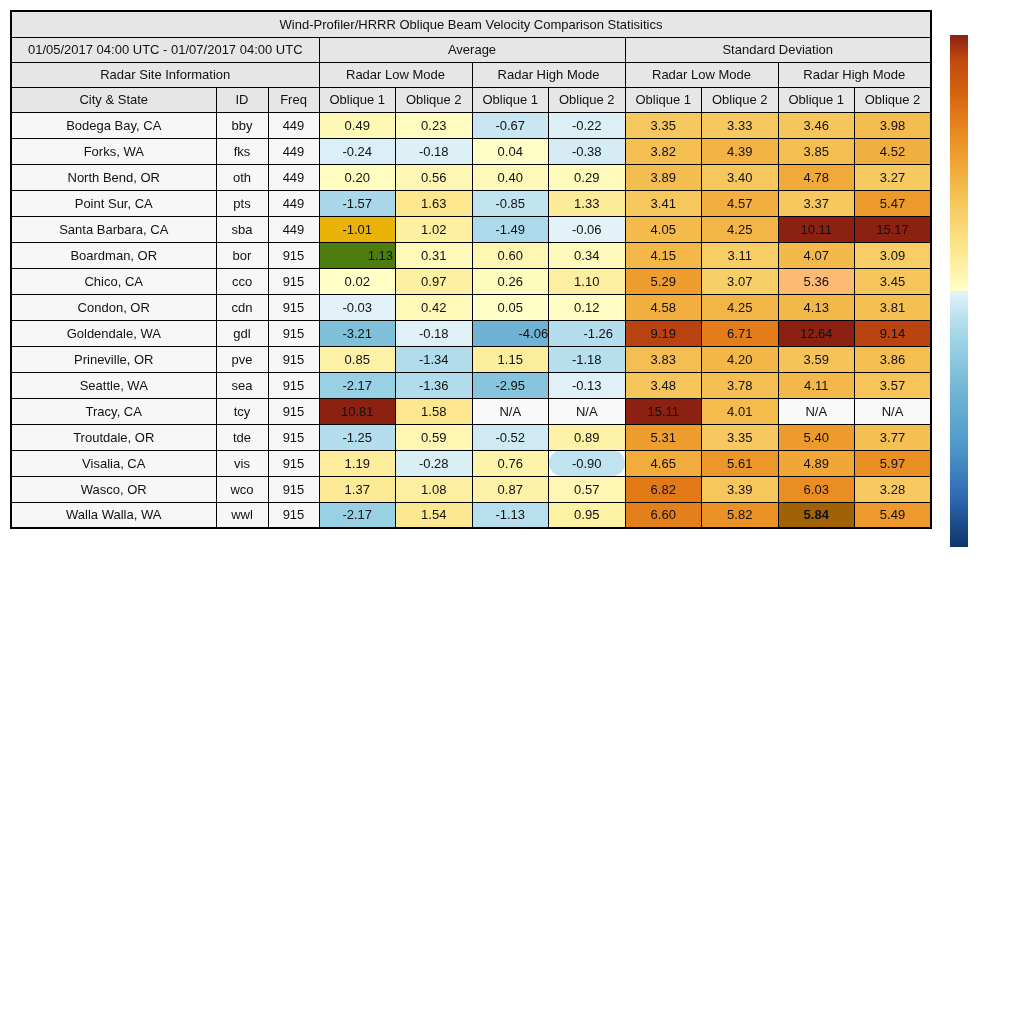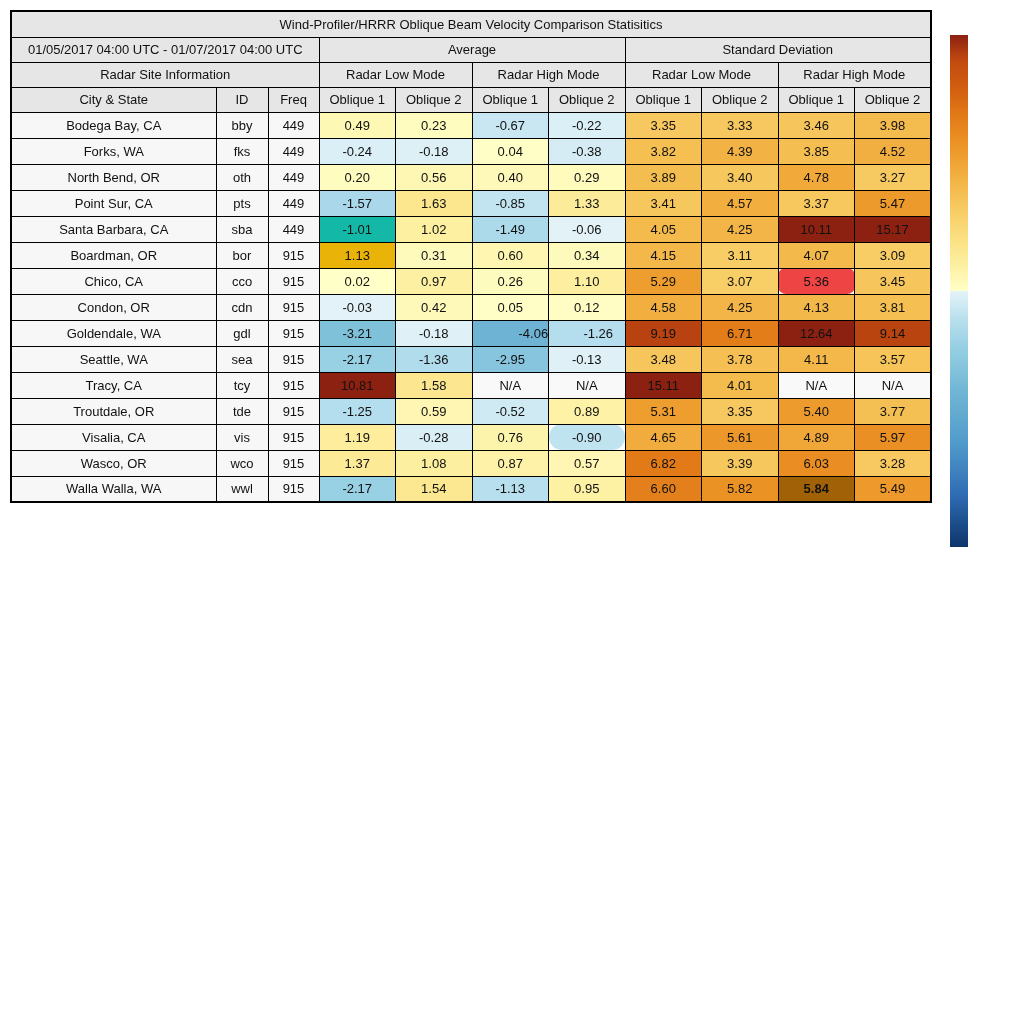"-1.01" td { background: #14b8a6 -> #eab308 }
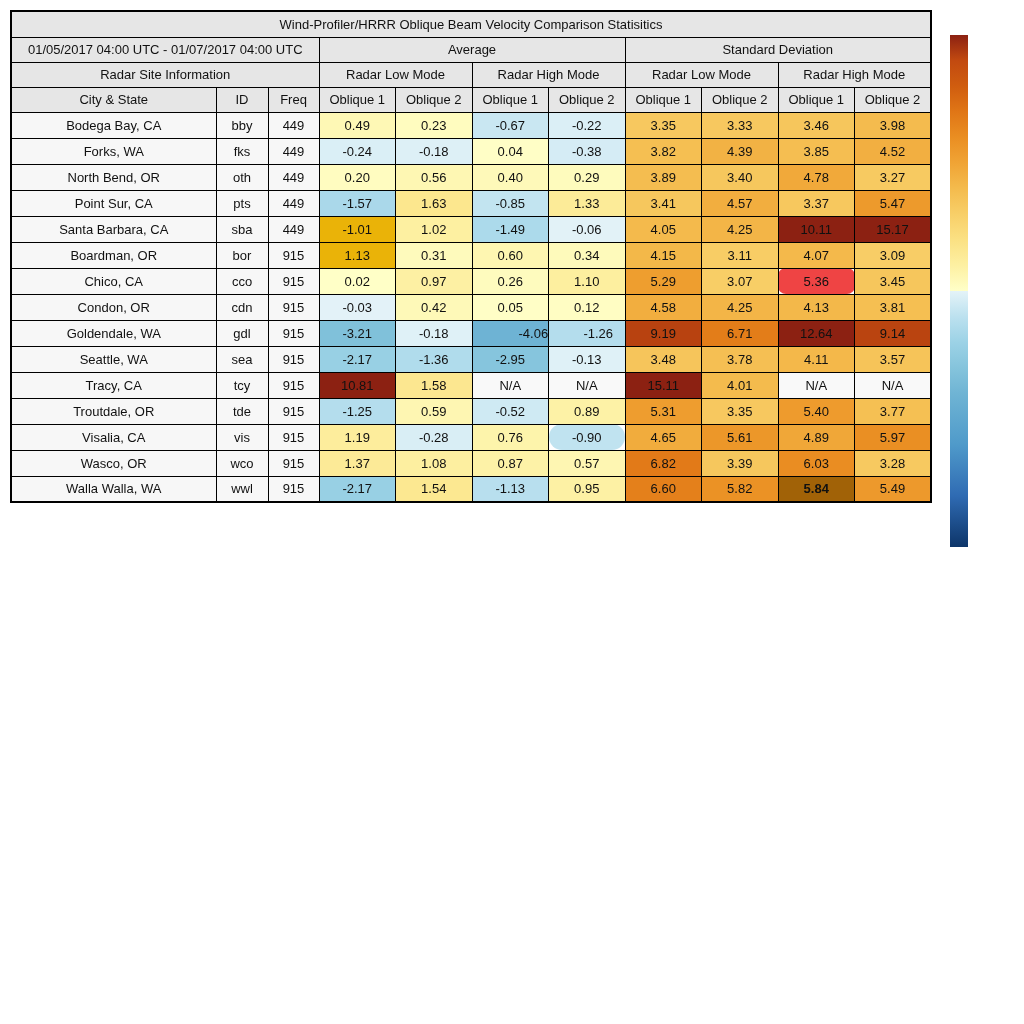"1.13" td { background: #eab308 -> #4d7c0f; text-align: none -> right }
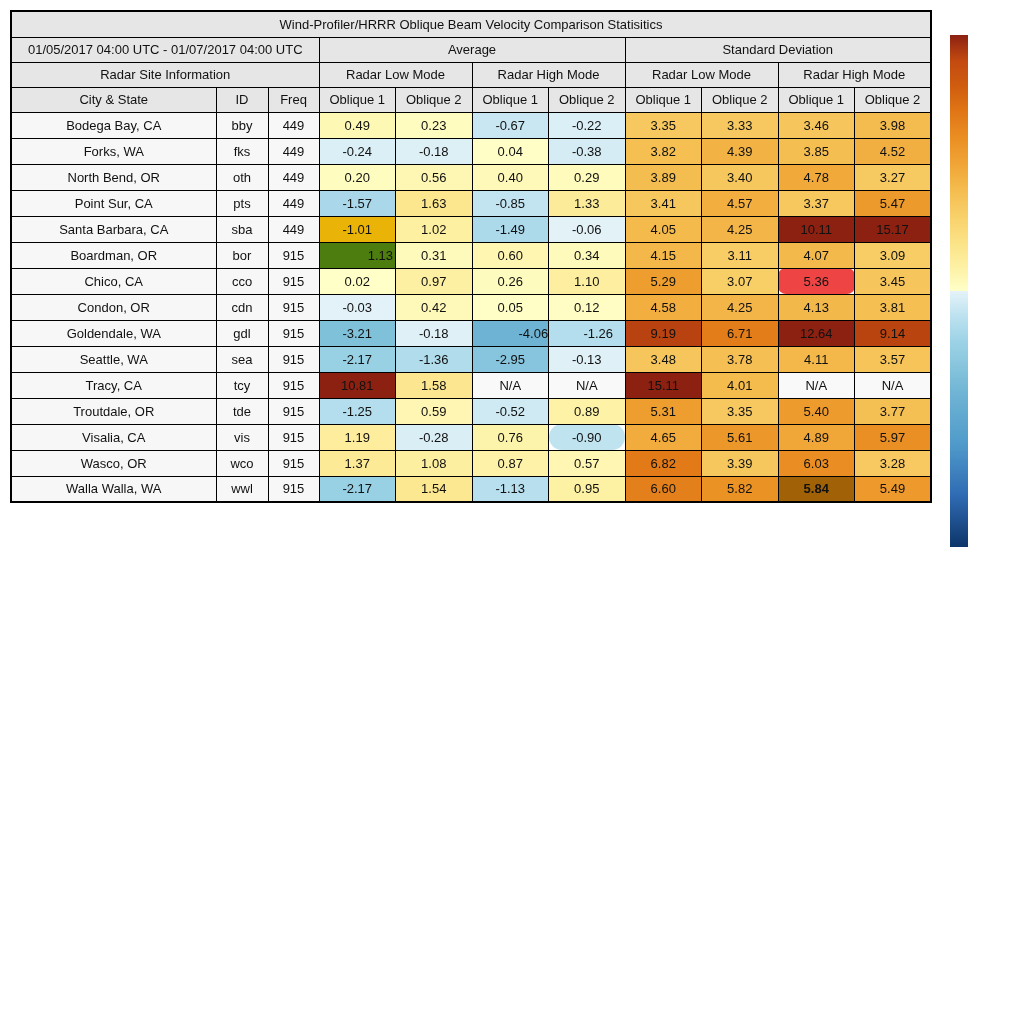"5.36" td { background: #ef4444 -> #fdba74; border-radius: 8px -> none }
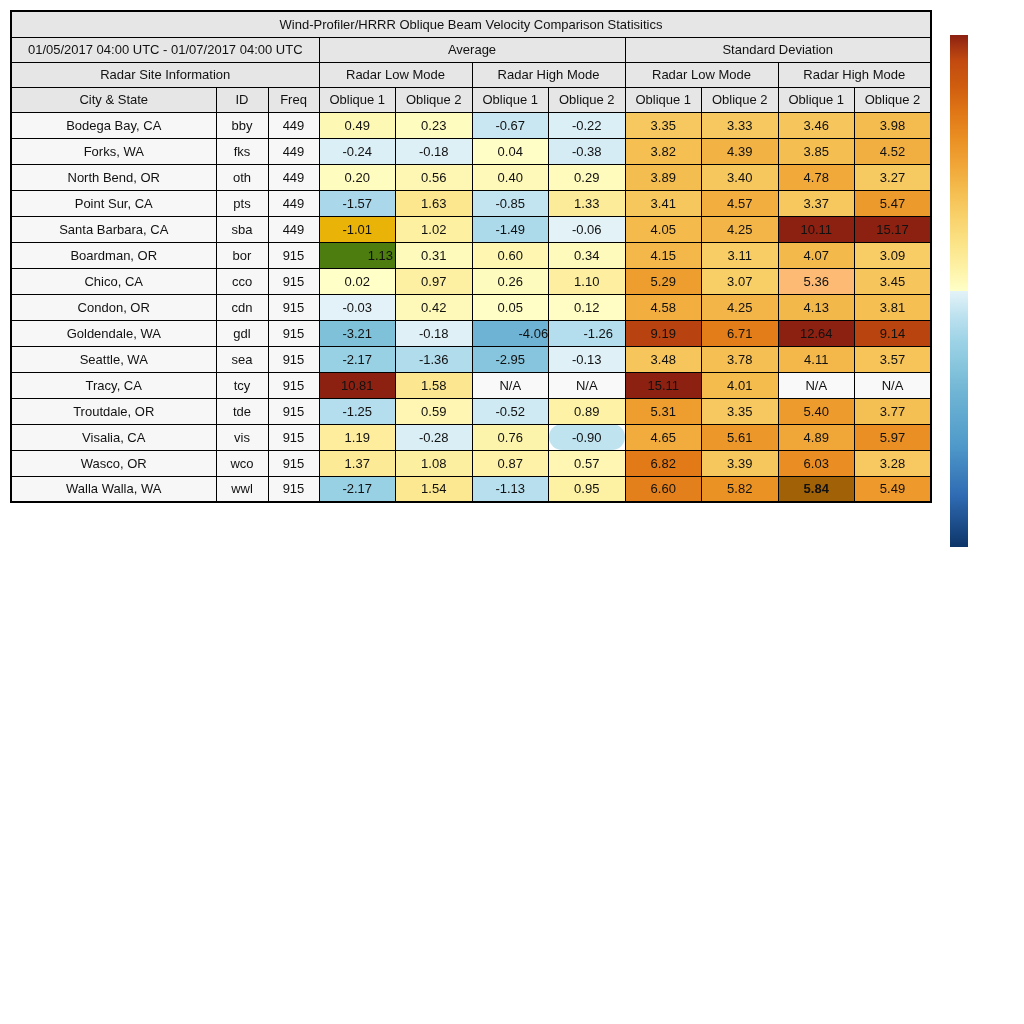"Prineville, OR" tr.data-row { html: none -> <tr> <td>Prineville, OR</td> <td>pve</td> <td>915</td> <td>0.85</td> <td>-1.34</td> <td>1.15</td> <td>-1.18</td> <td>3.83</td> <td>4.20</td> <td>3.59</td> <td>3.86</td> </tr> }
